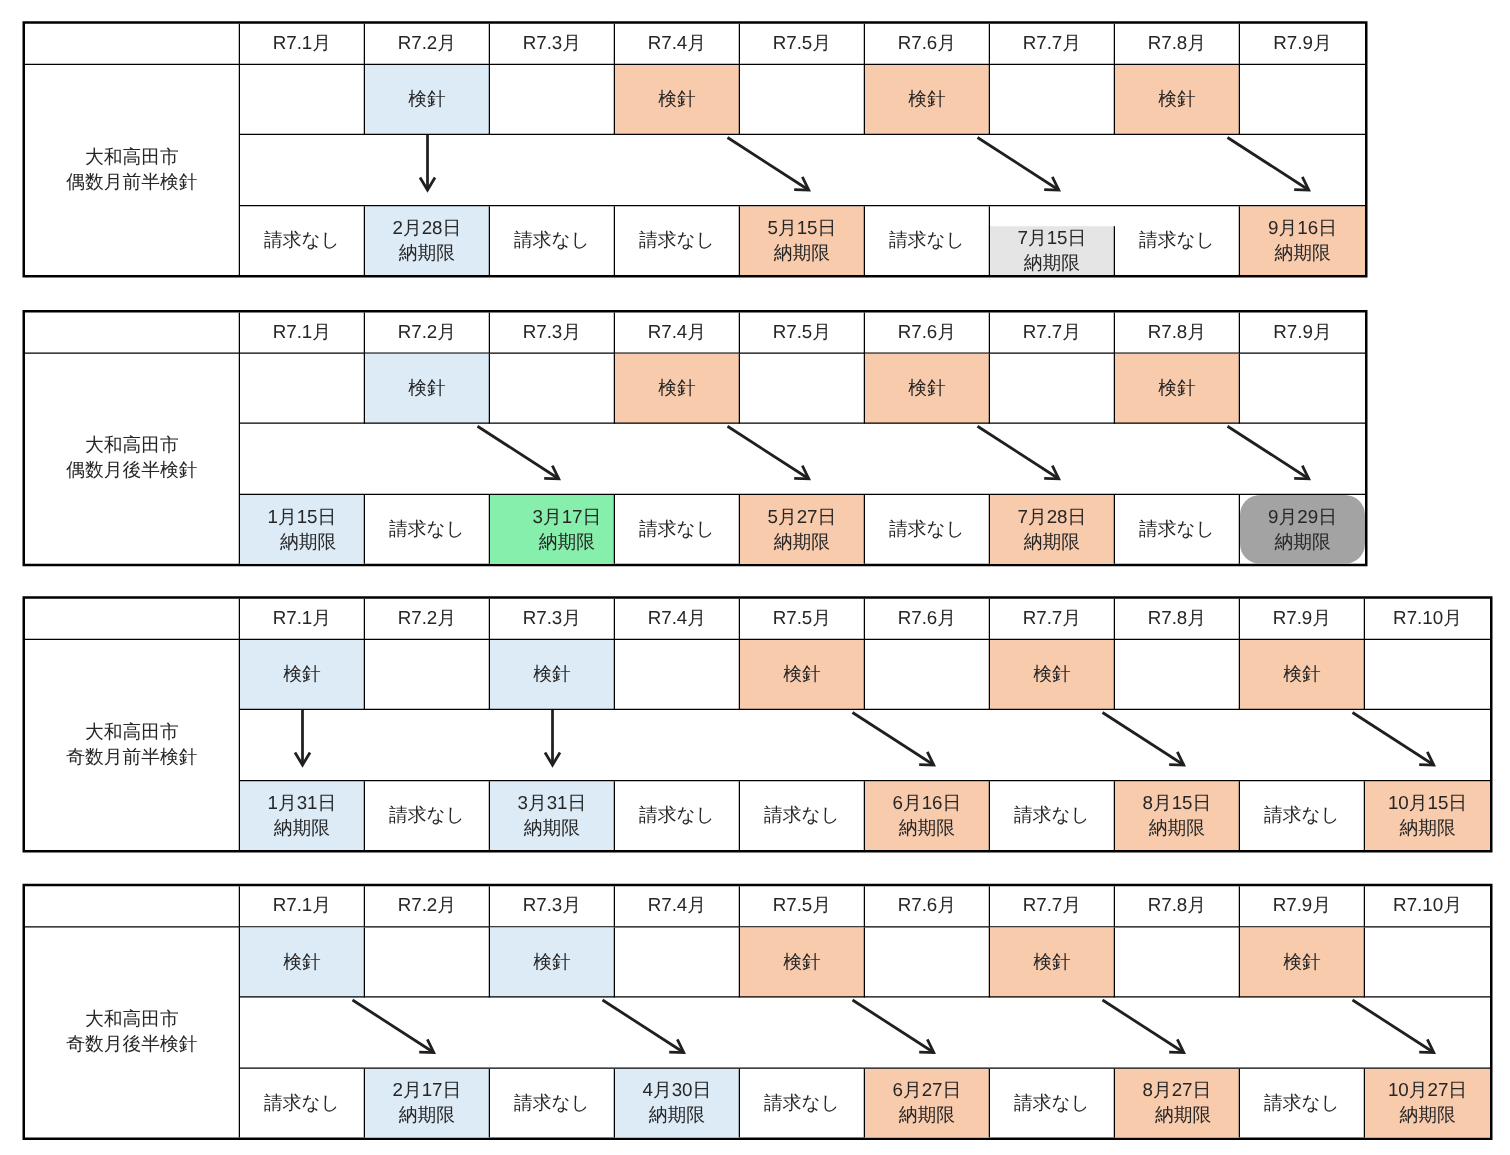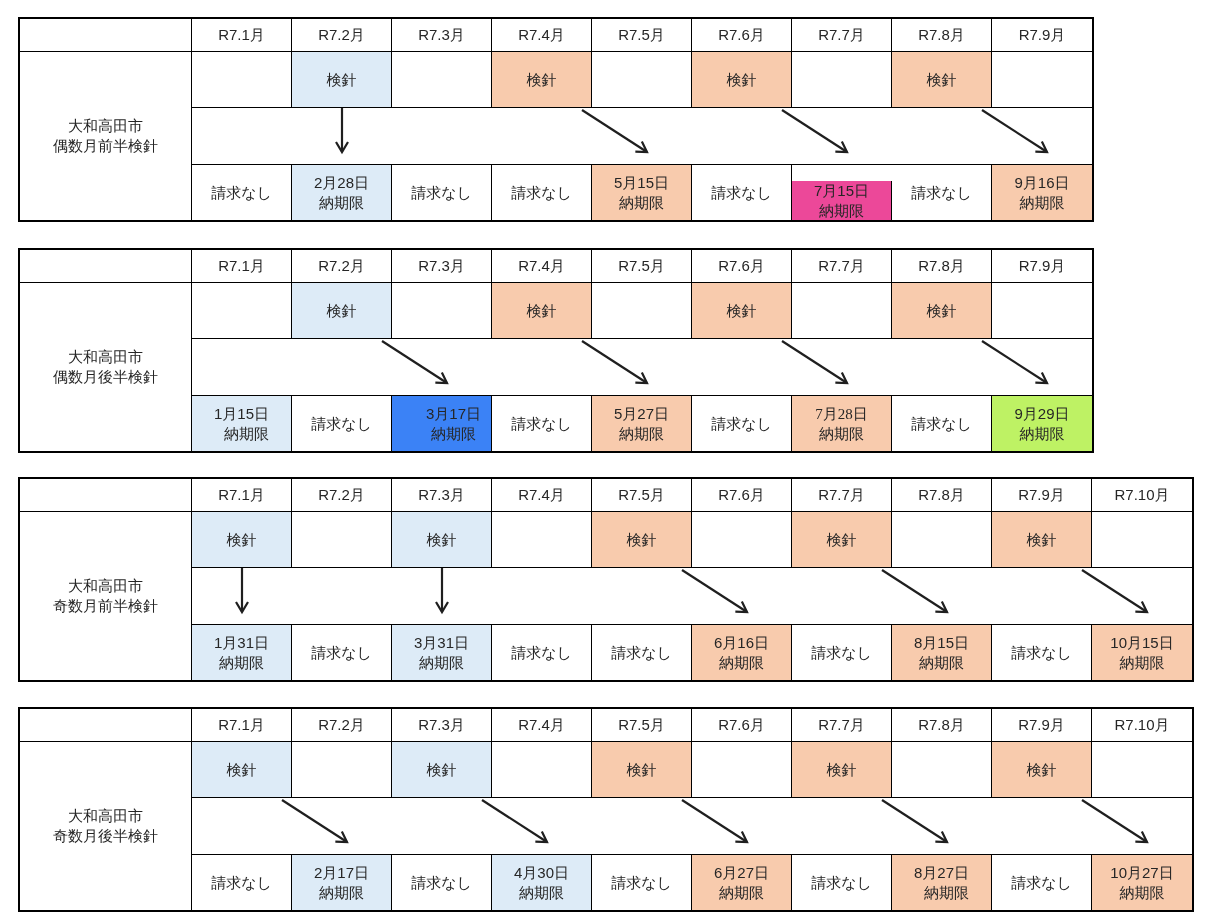"7月15日" div.cell { background: #ec4899 -> #e5e5e5 }
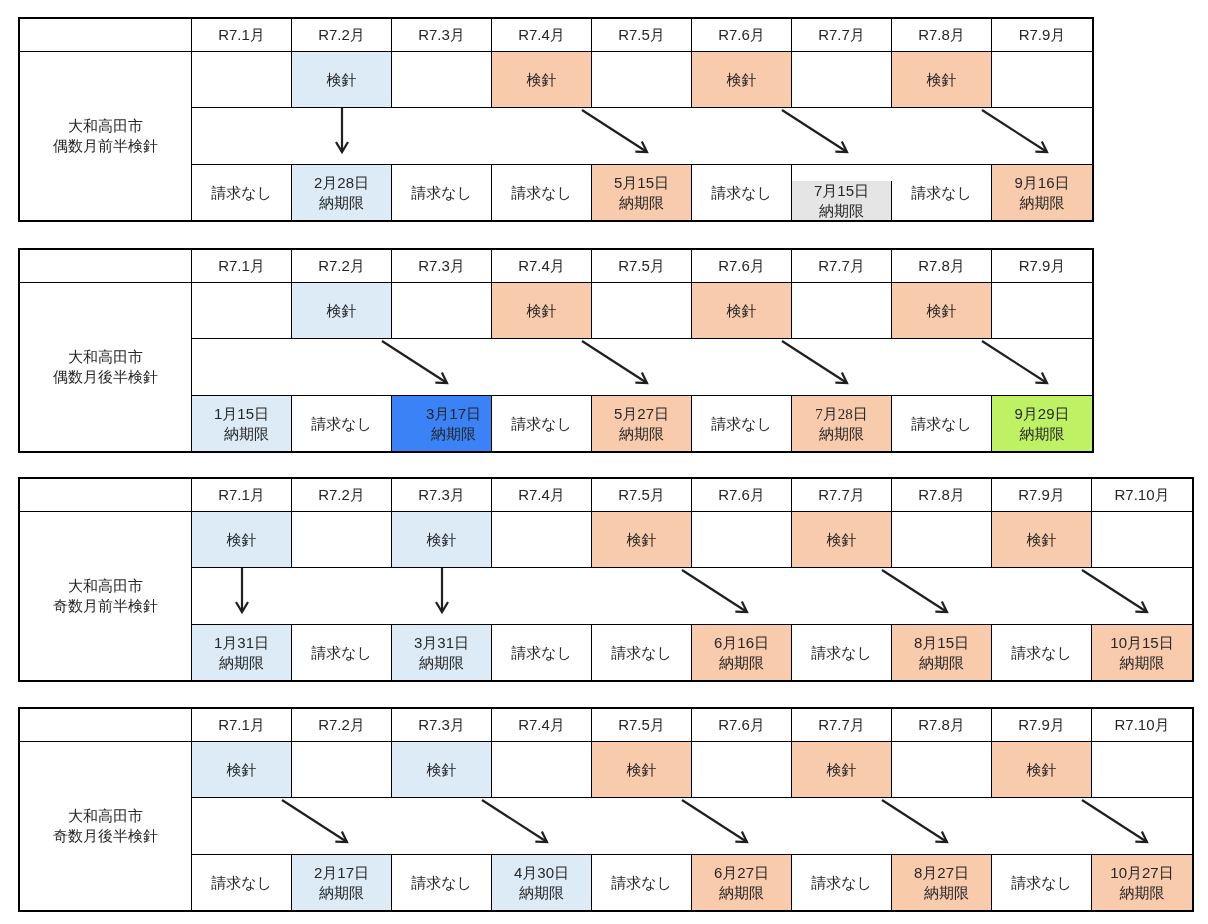"3月17日" div.cell { background: #3b82f6 -> #86efac }
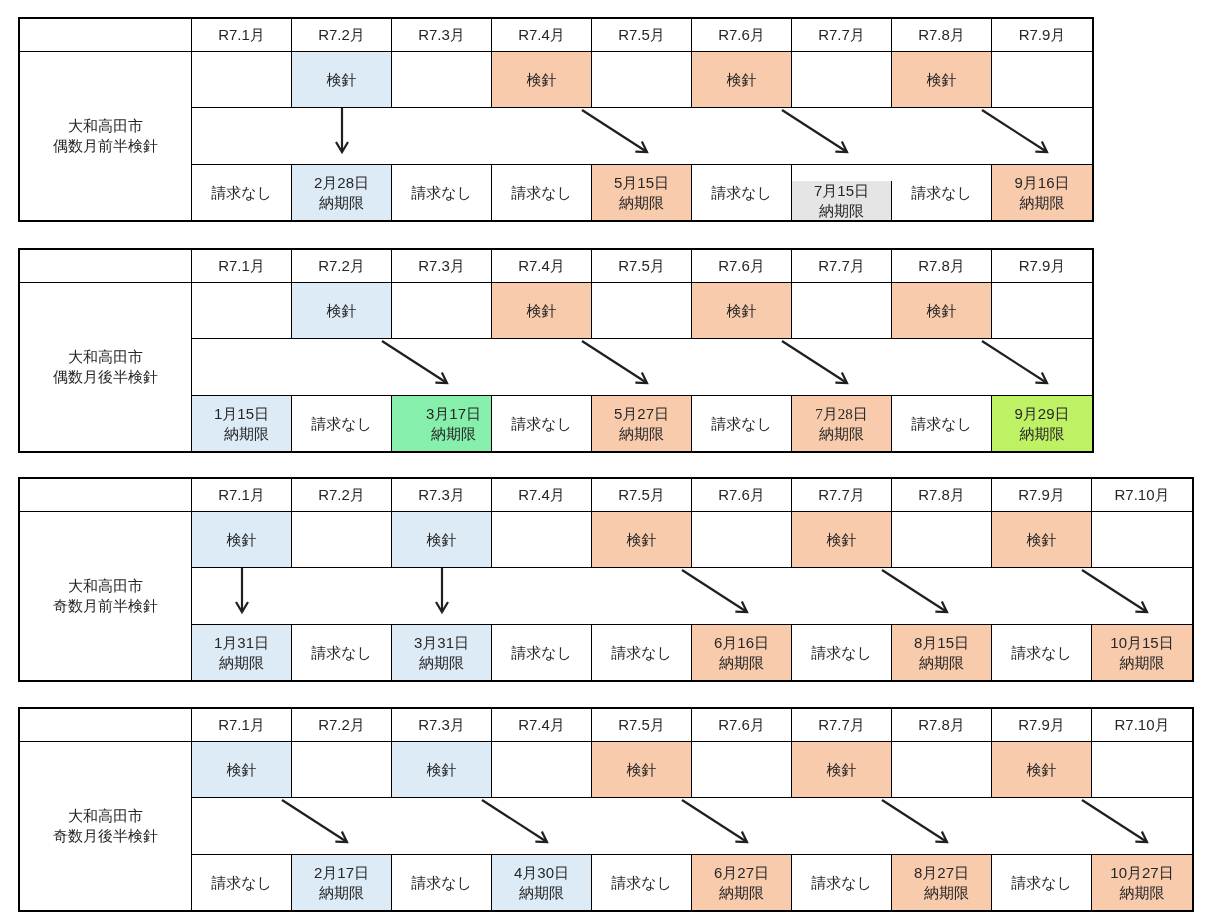"7月28日" div.cell { font-family: Liberation Serif, serif -> none }
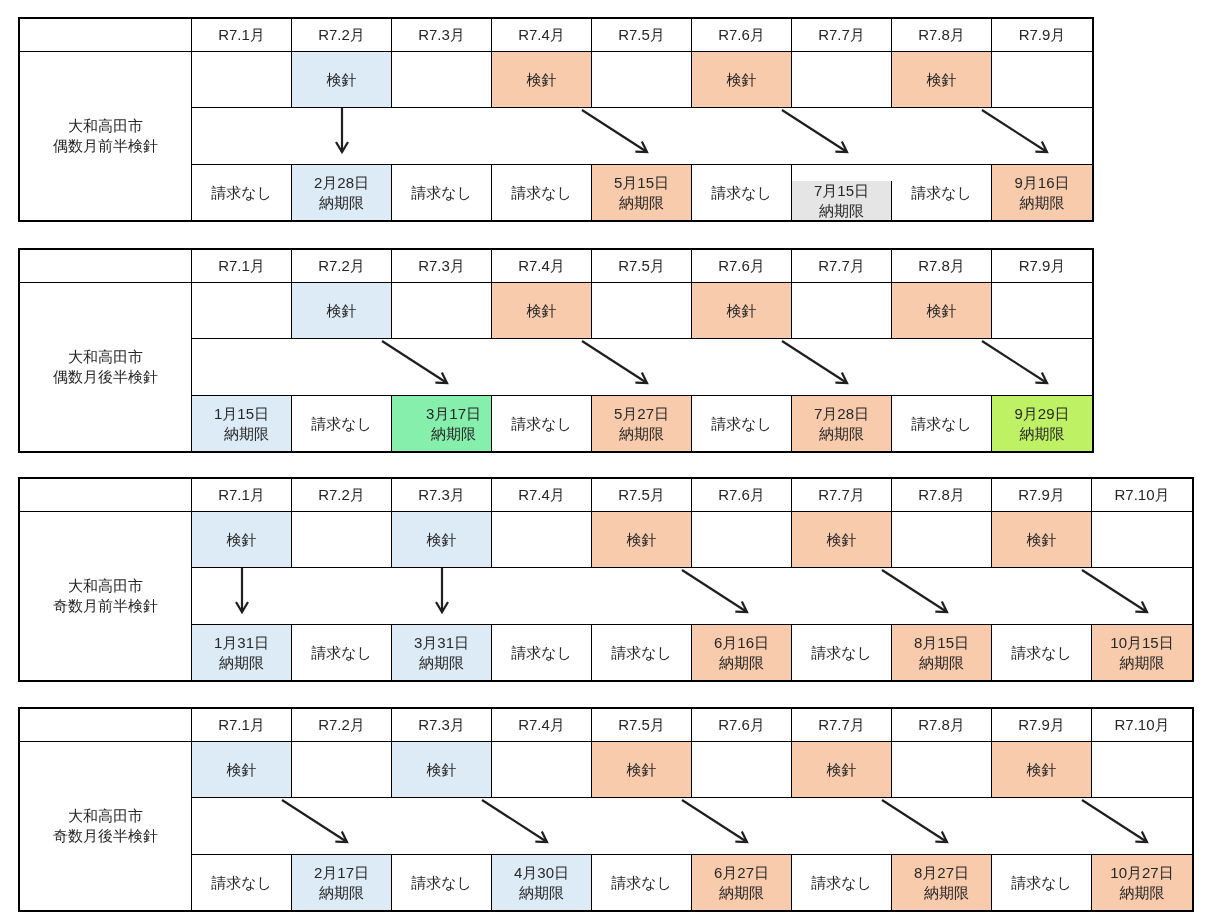"9月29日" div.cell { background: #bef264 -> #a3a3a3; border-radius: none -> 16px }
